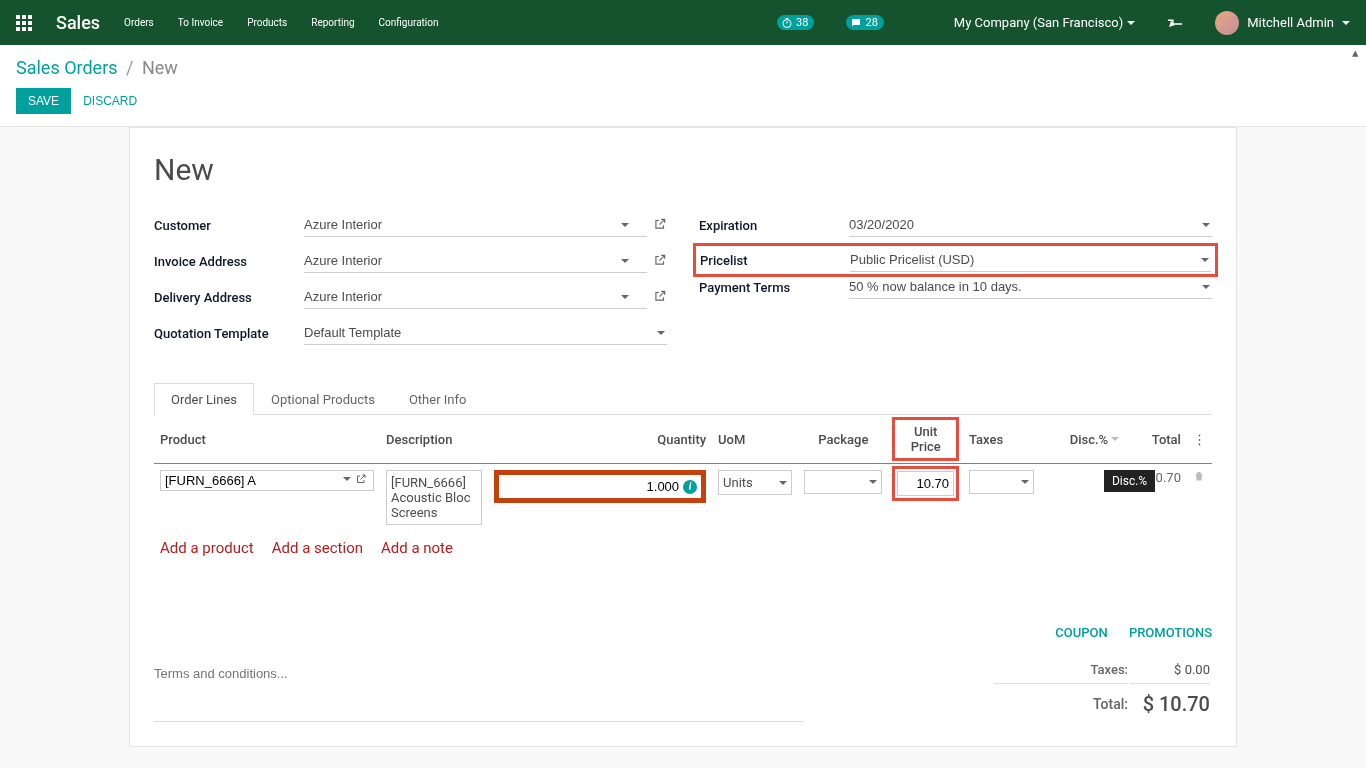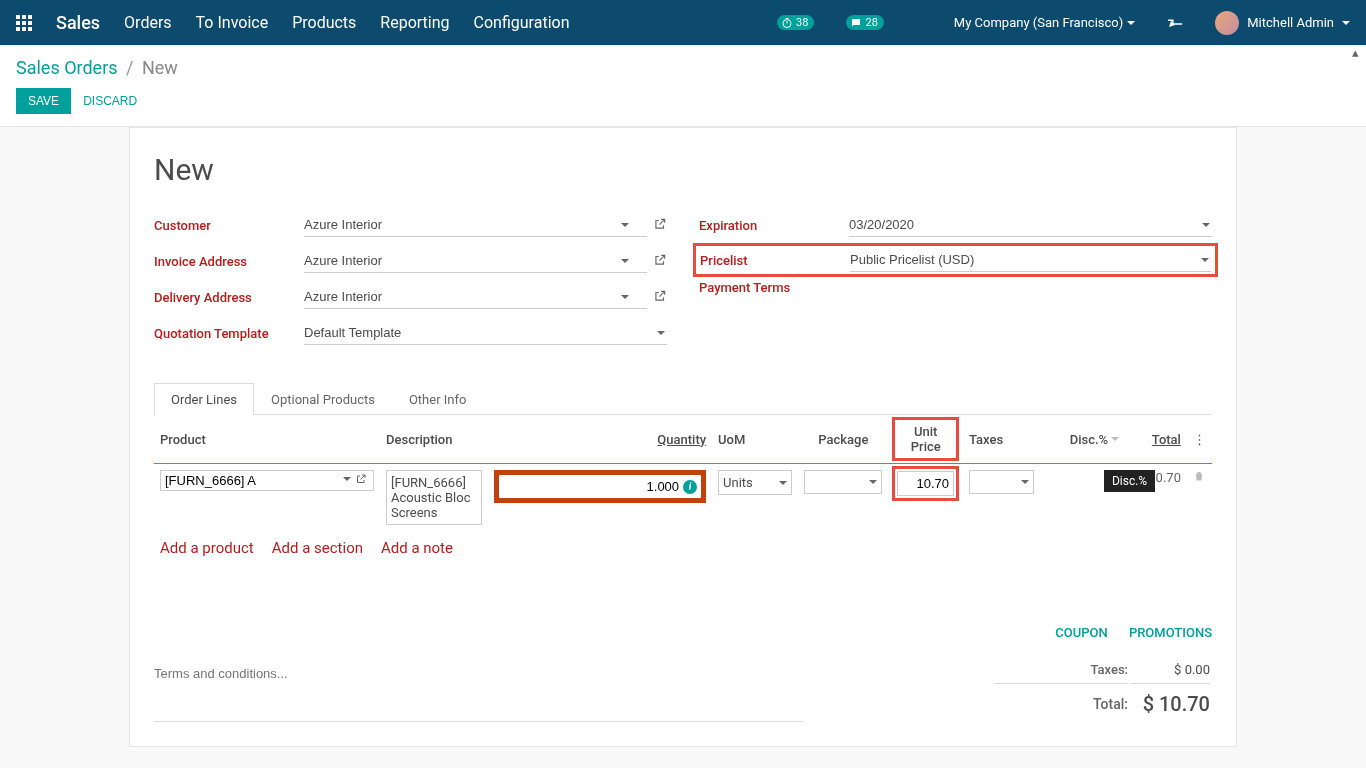"Sales" .navbar { background: #0c4a6e -> #14532d }
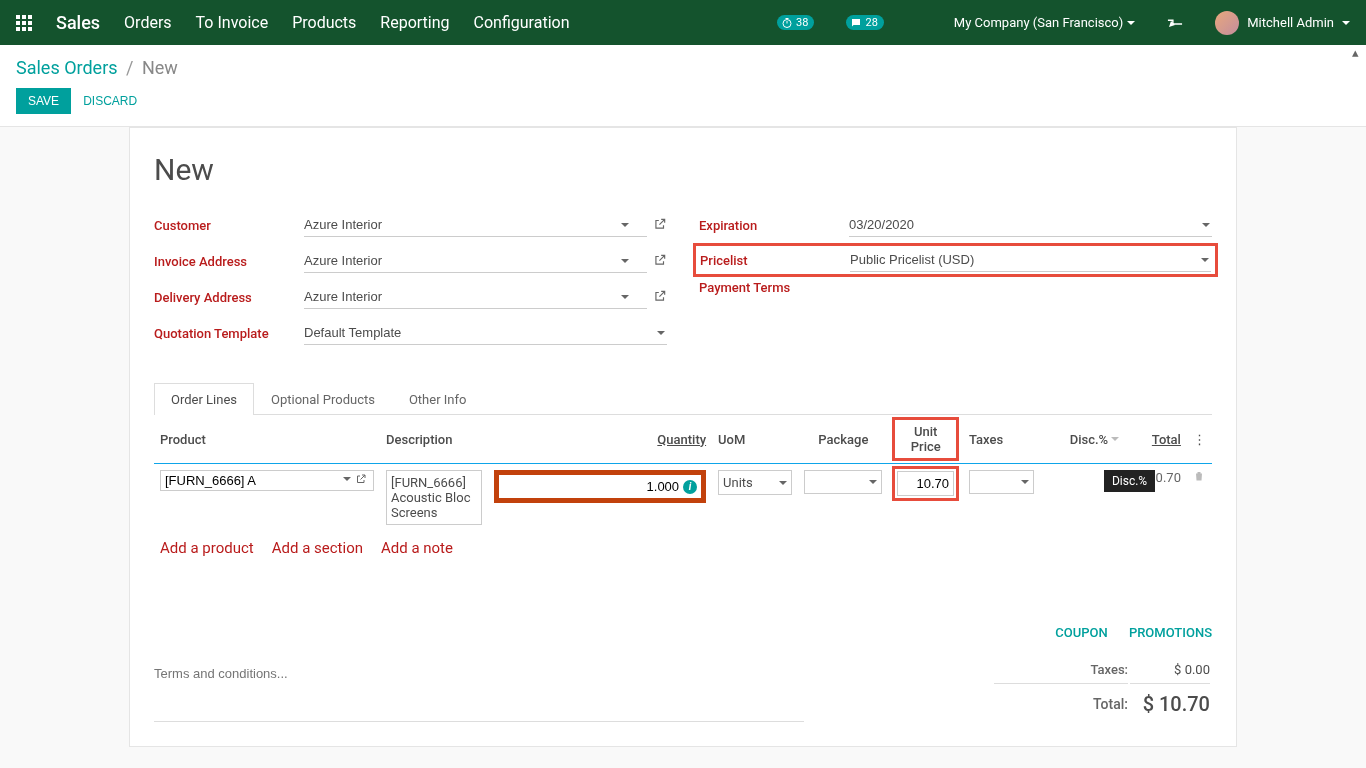"Orders" .nav-menu a { font-size: 16px -> 10px }
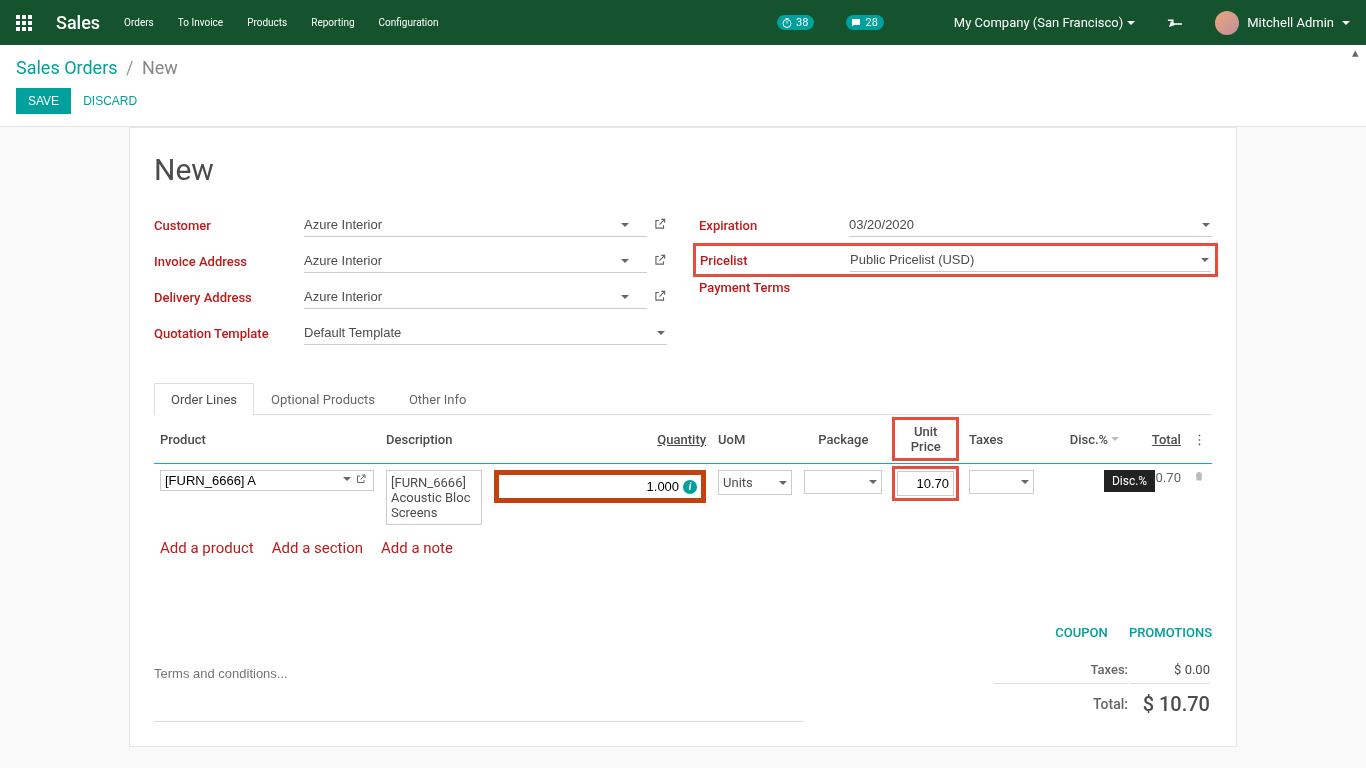"Customer" .form-label { color: #b91c1c -> #0f172a }
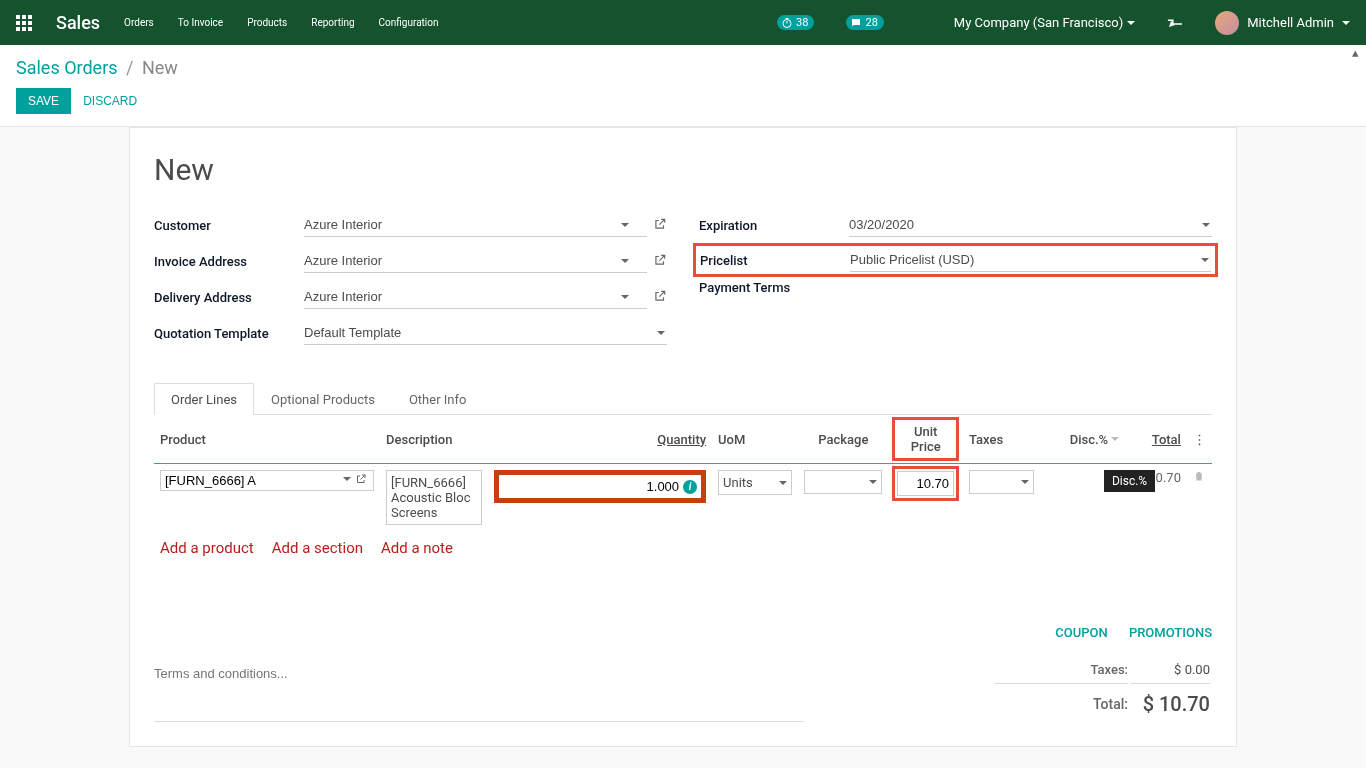"50 % now balance in" div.form-field { html: none -> <div> <input> <span></span> </div> }
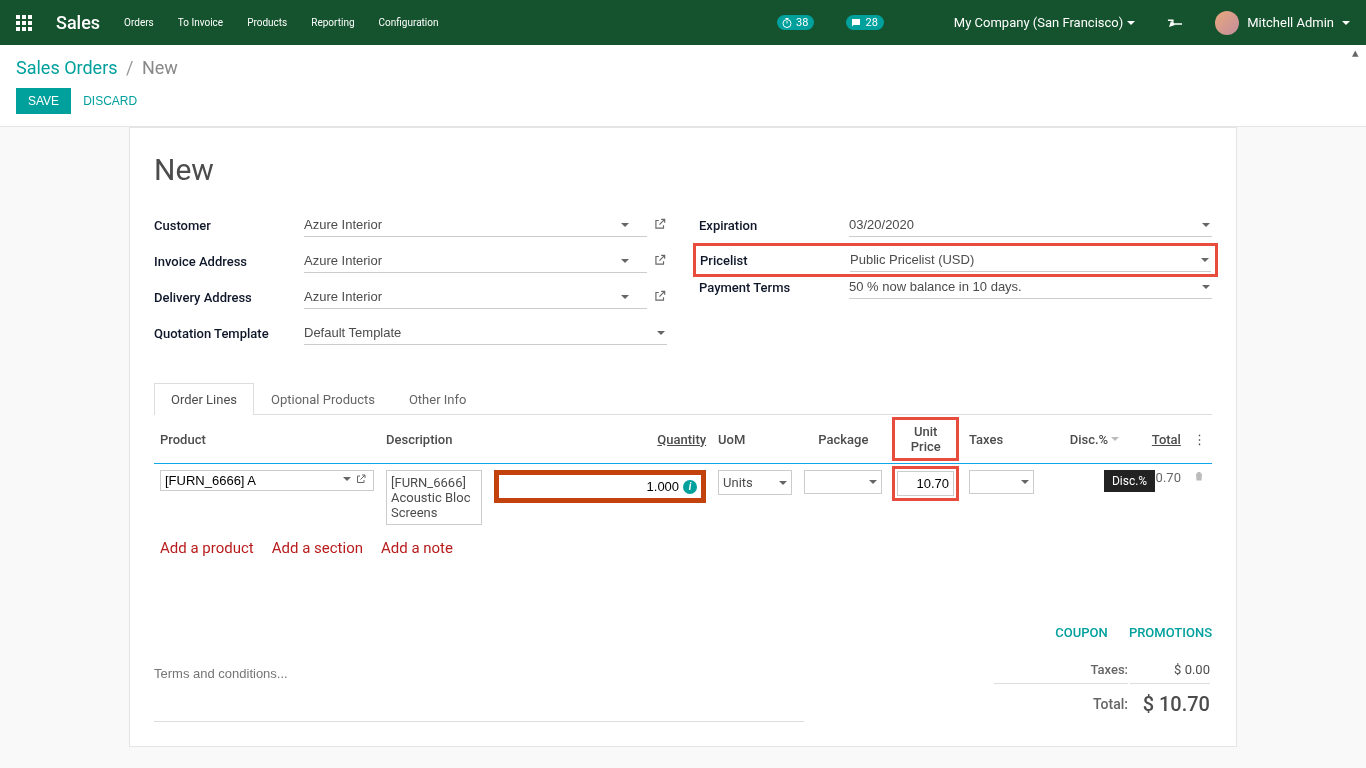"Quantity" .order-table th.num, .order-table td.num { text-decoration: underline -> none }
